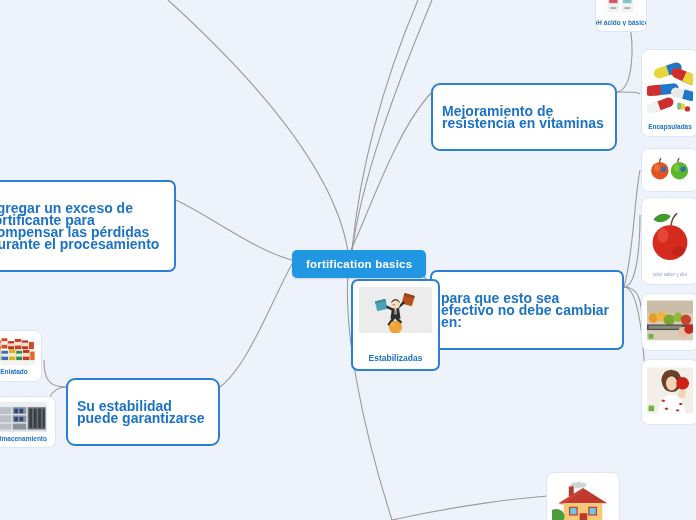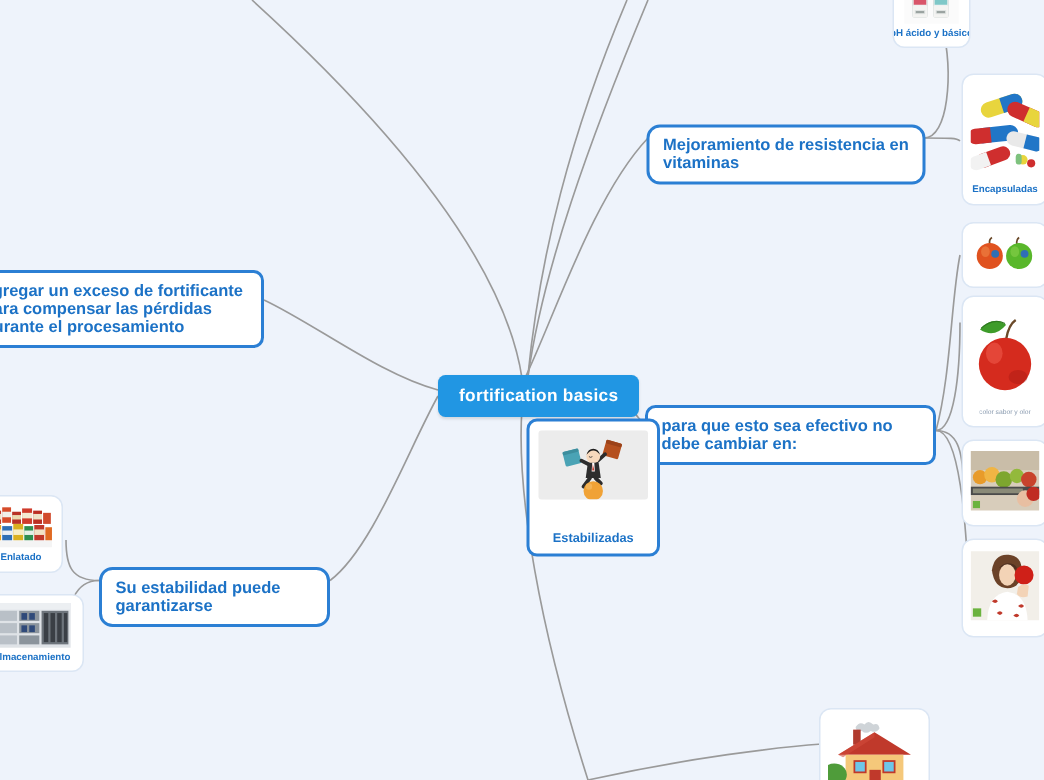"Mejoramiento de resistencia en vitaminas" .topic { font-size: 11px -> 14px; padding: 6px 9px -> 20px 9px }
